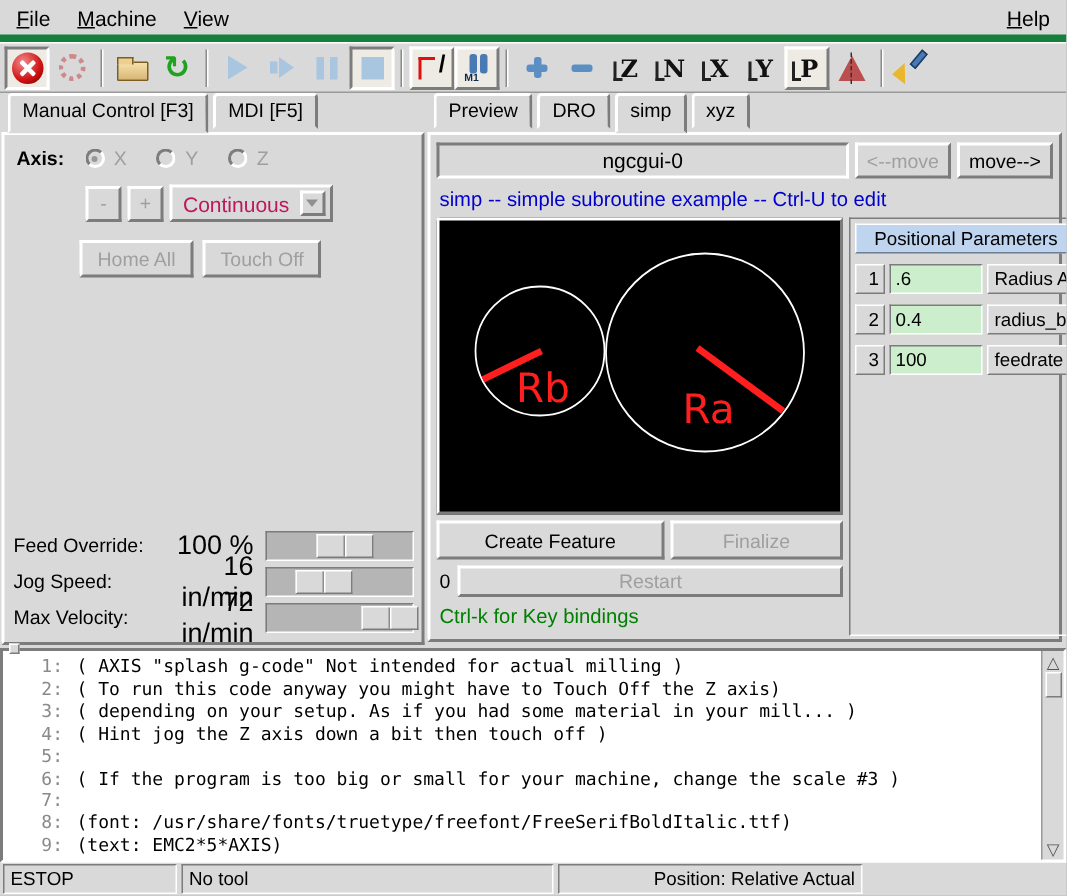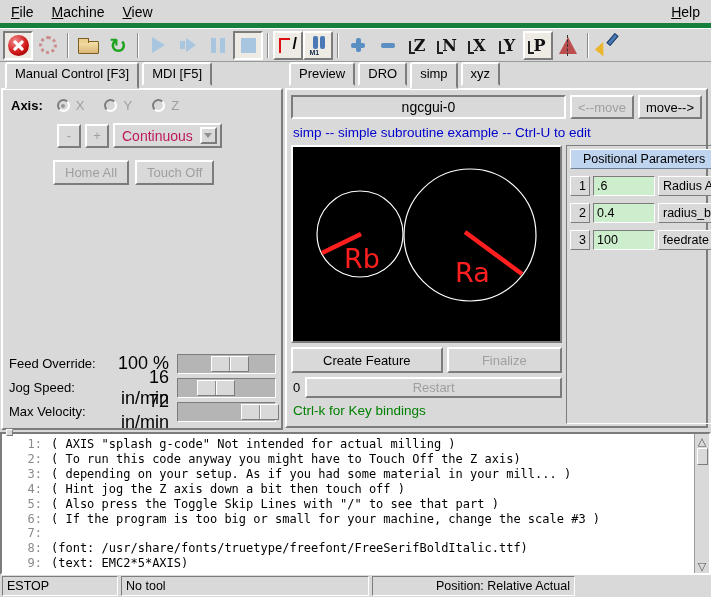"( Also press the Toggle" span.gtxt { html: <span>( Also press the Toggle Skip Lines with "/" to see that part )</span> -> none }
